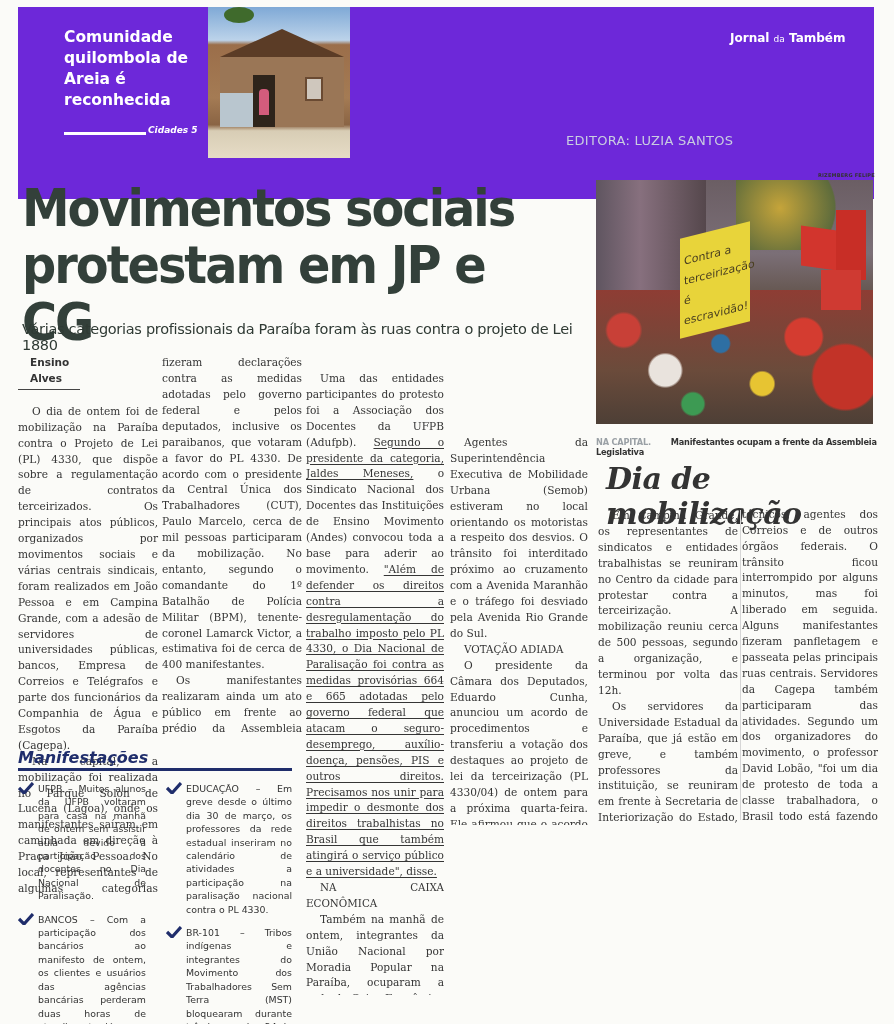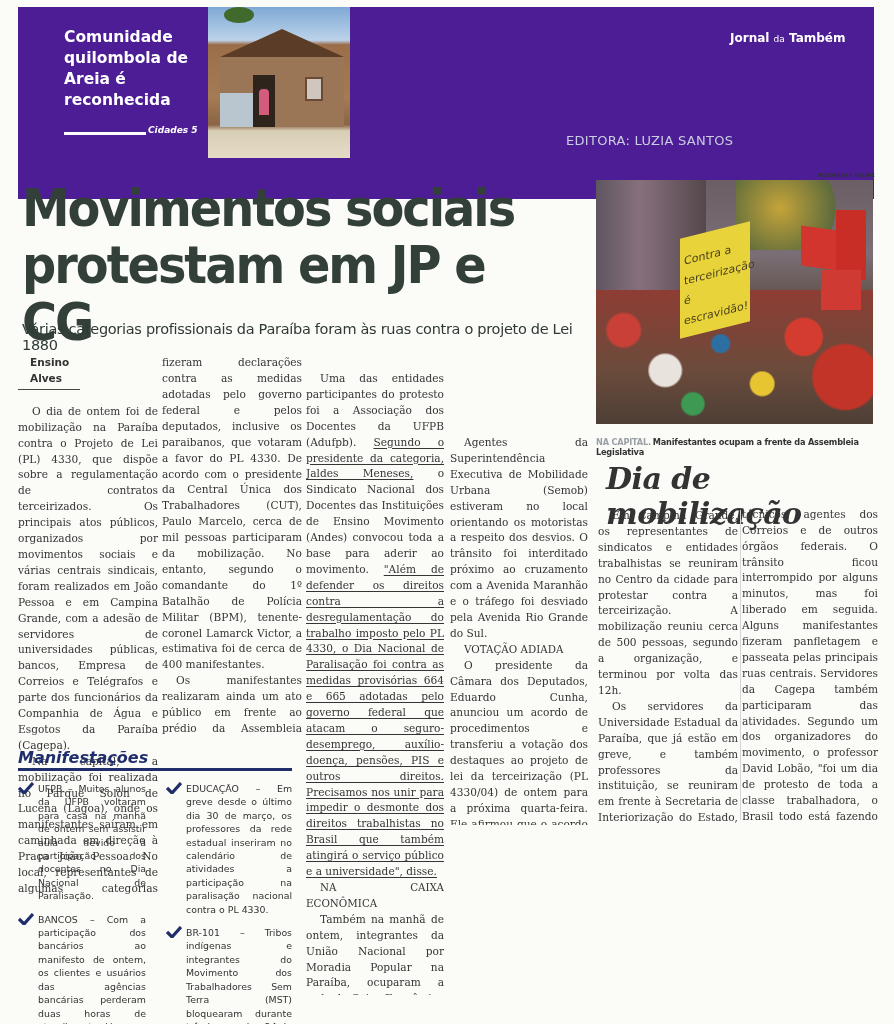"Comunidade quilombola de Areia é" .masthead { background: #4c1d95 -> #6d28d9 }
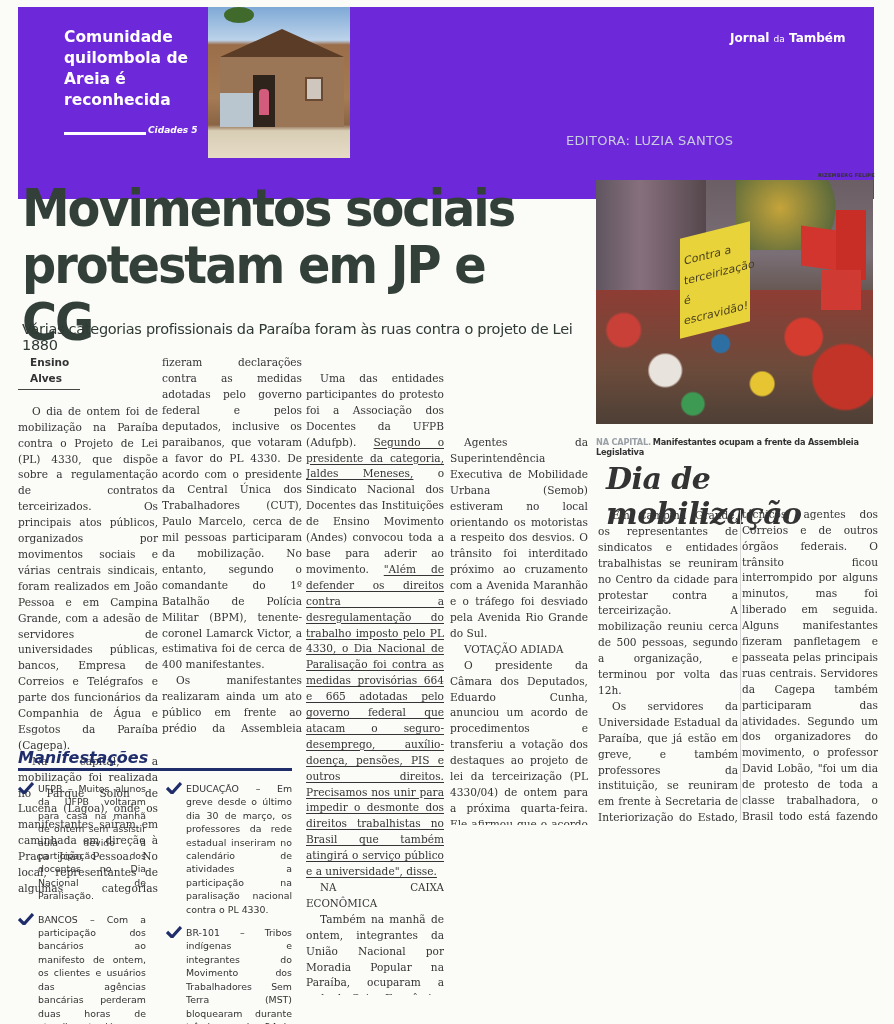"NA CAPITAL." .caption .kicker { margin-right: 2px -> 20px }
